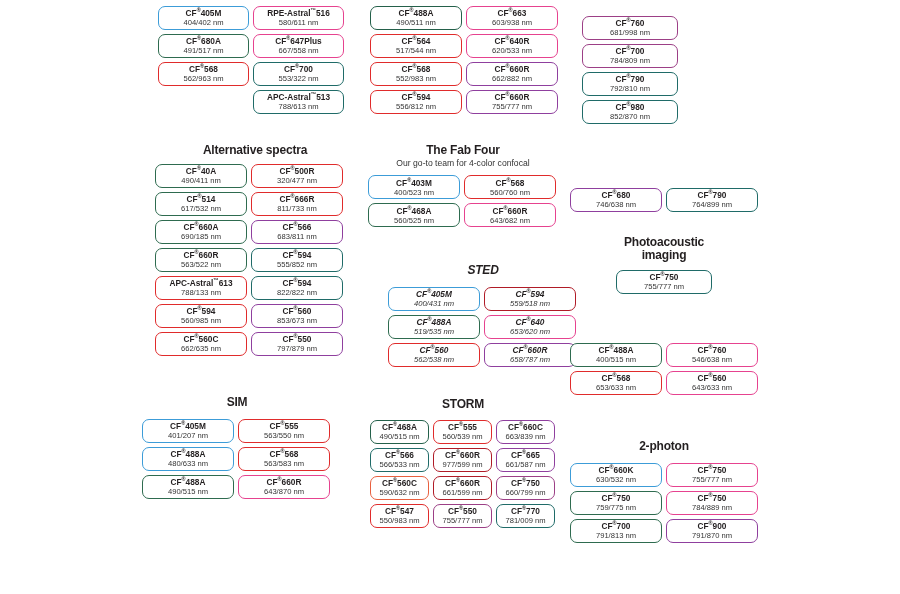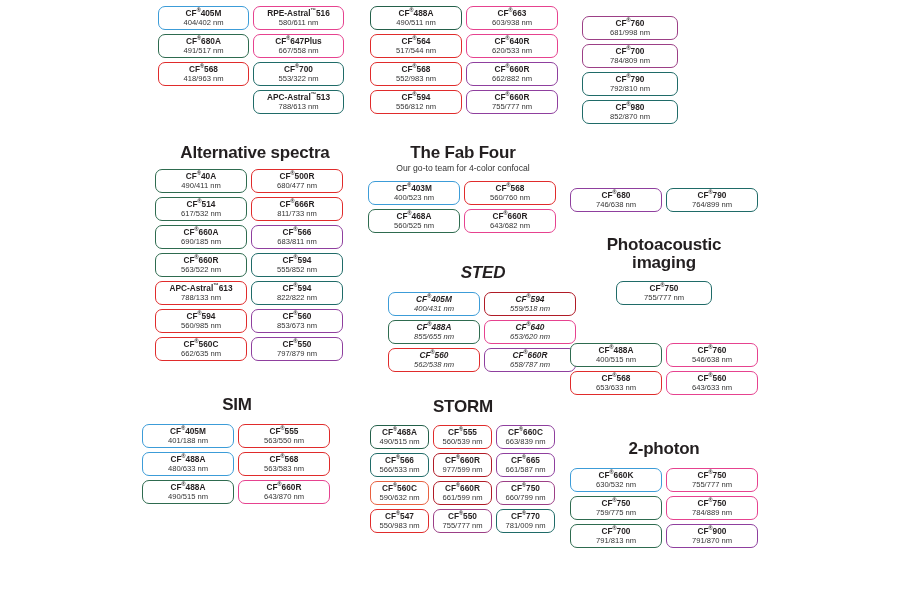"418/963 nm" div.spec { text: 418/963 -> 562/963 }
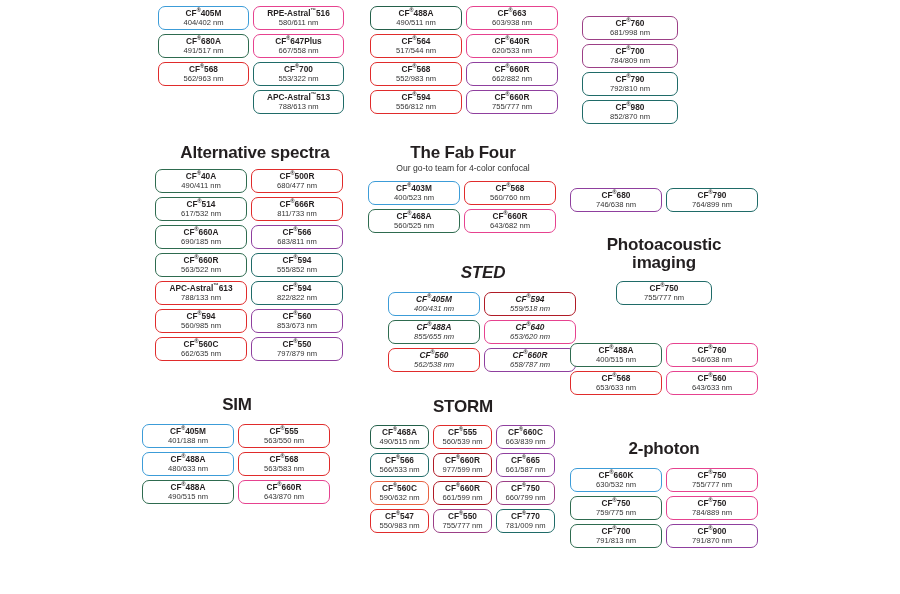"Alternative spectra" .group-title.big { font-size: 17px -> 12px }
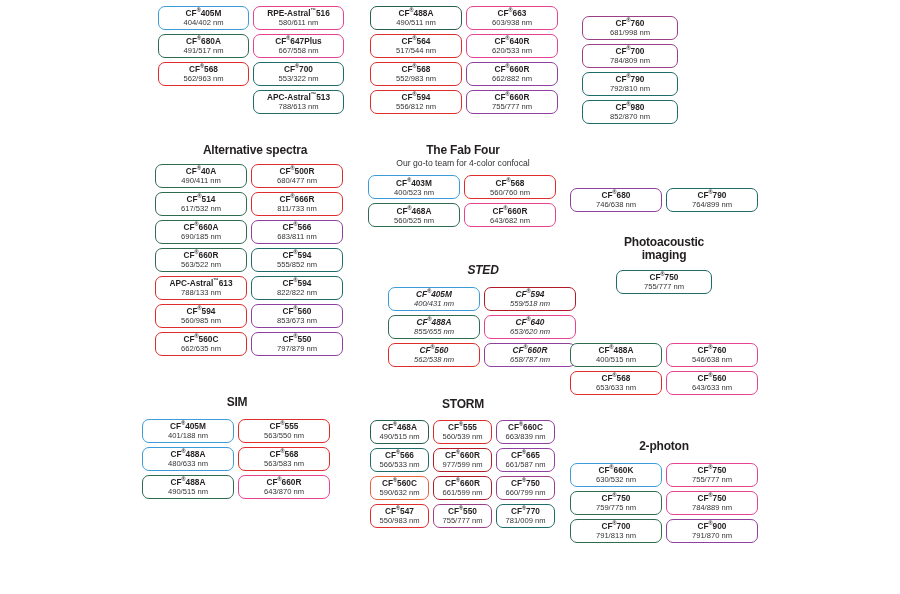"680/477 nm" div.spec { text: 680/477 -> 320/477 }
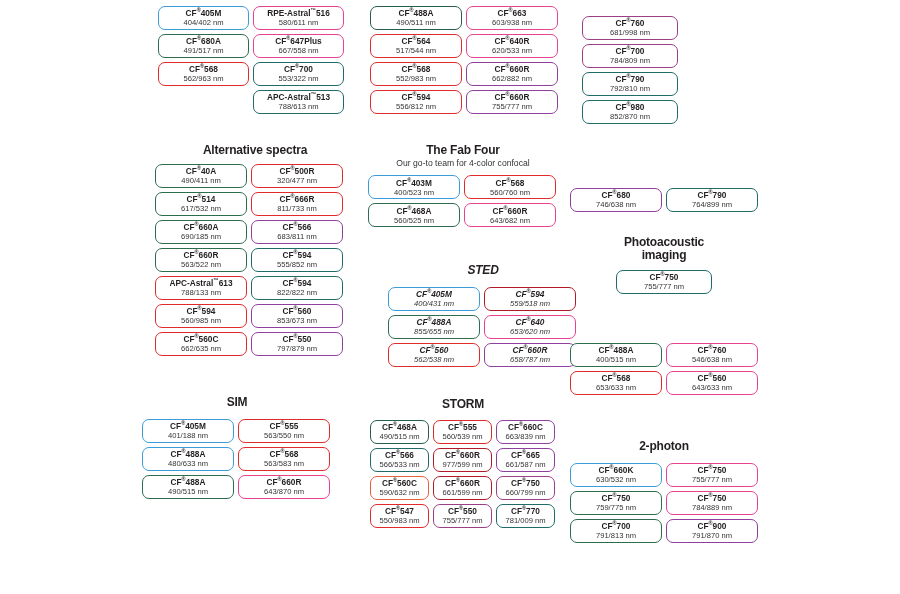"855/655 nm" div.spec { text: 855/655 -> 519/535 }
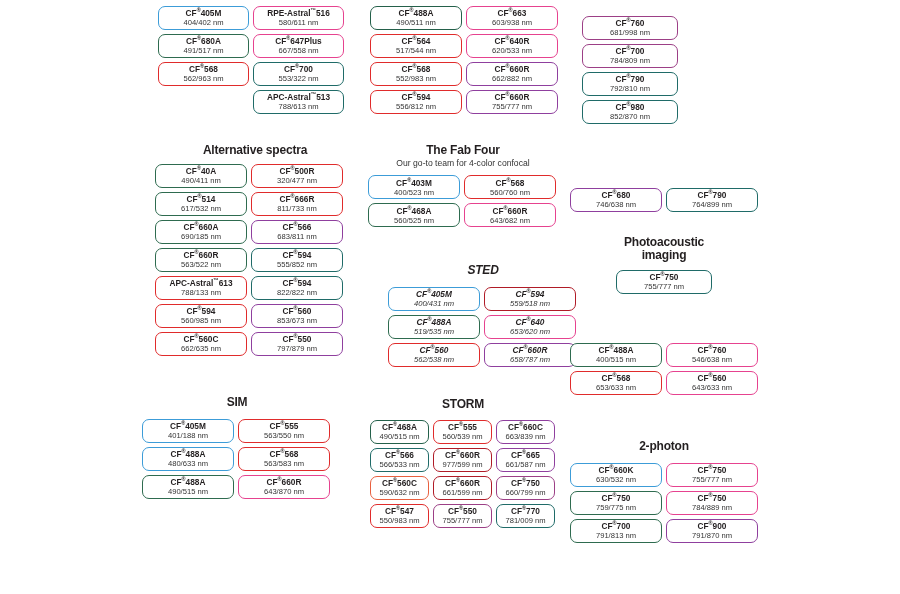"401/188 nm" div.spec { text: 401/188 -> 401/207 }
